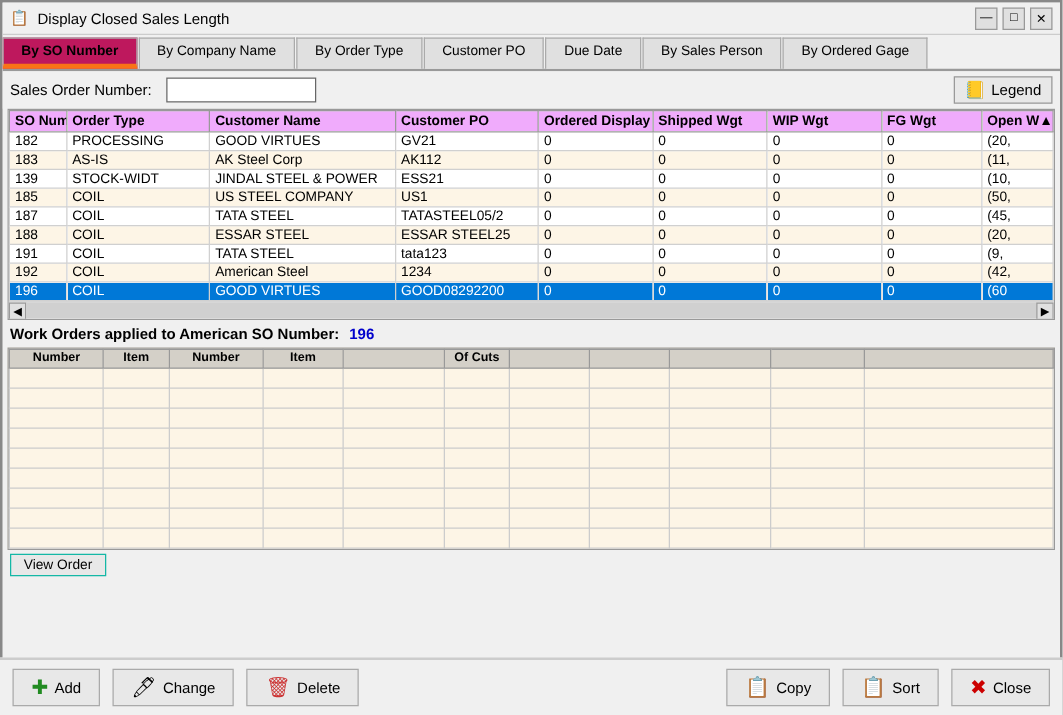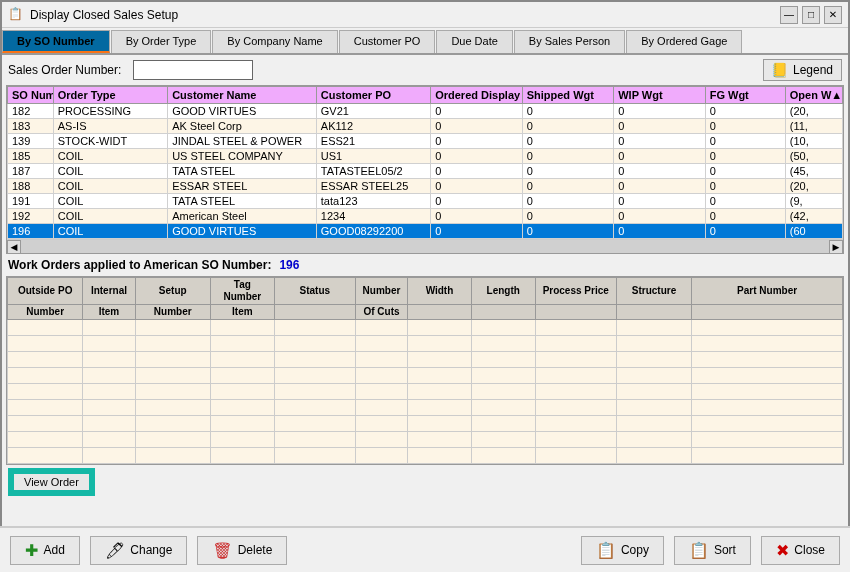"Display Closed Sales Setup" span.title-bar-title { text: Setup -> Length }
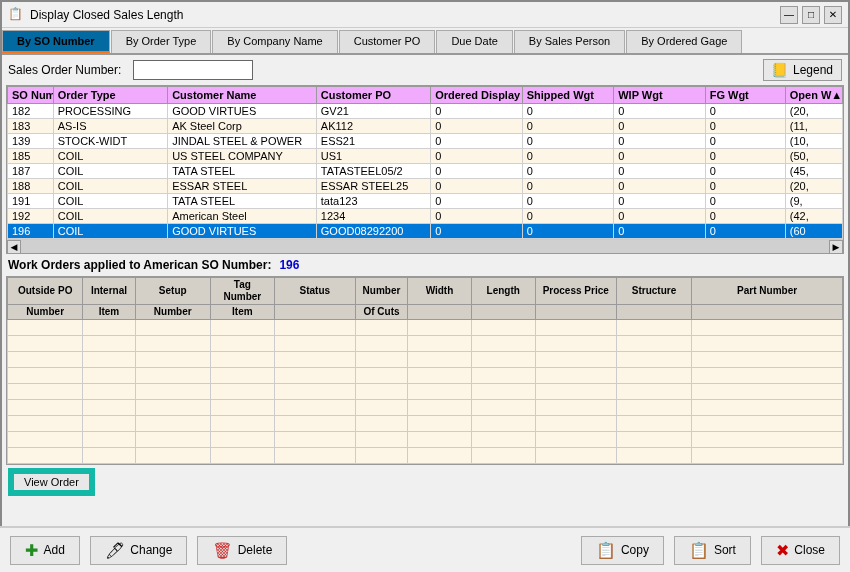"By SO Number" .tab.active { background: #0369a1 -> #be185d; border-bottom: 2px solid #f97316 -> 4px solid #f97316 }
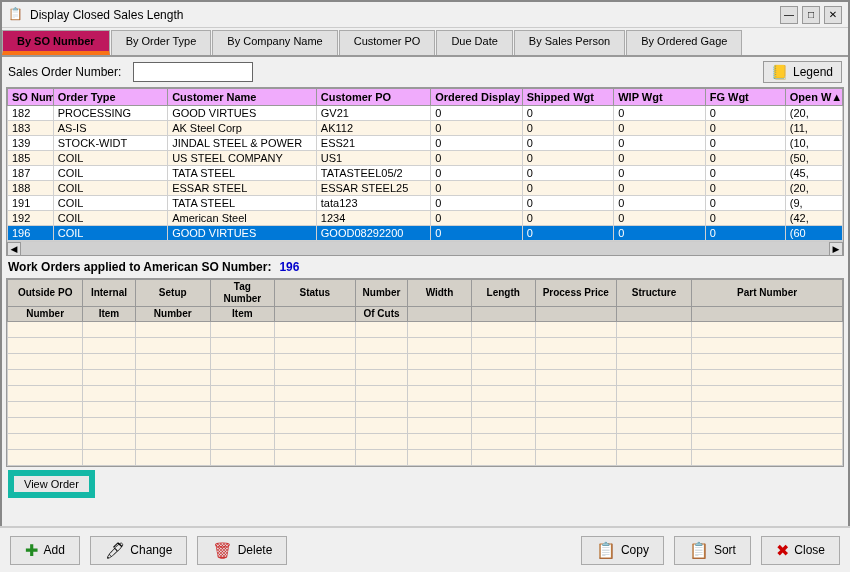"By Order Type" div.tab { order: before "By Company Name" -> after "By Company Name" }
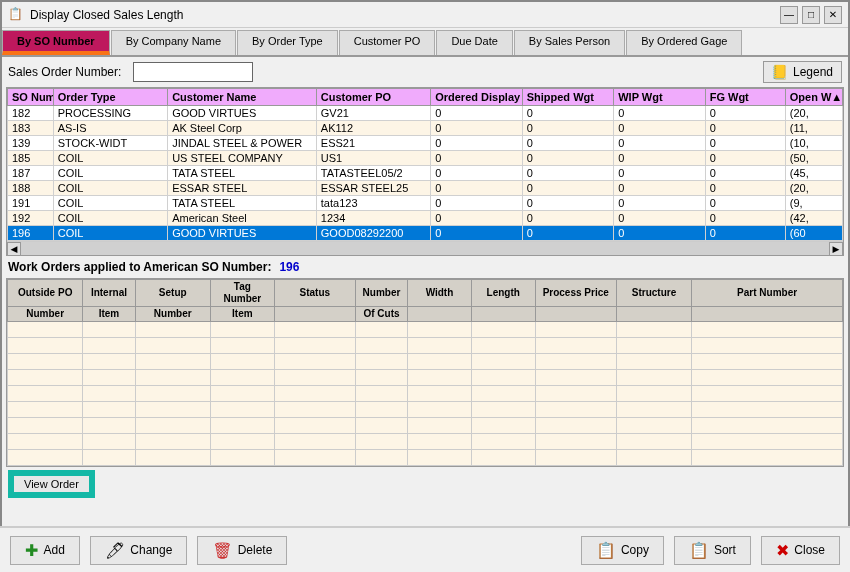"Outside PO" tr { html: <tr> <th>Outside PO</th> <th>Internal</th> <th>Setup</th> <th>Tag Number</th> <th>Status</th> <th>Number</th> <th>Width</th> <th>Length</th> <th>Process Price</th> <th>Structure</th> <th>Part Number</th> </tr> -> none }
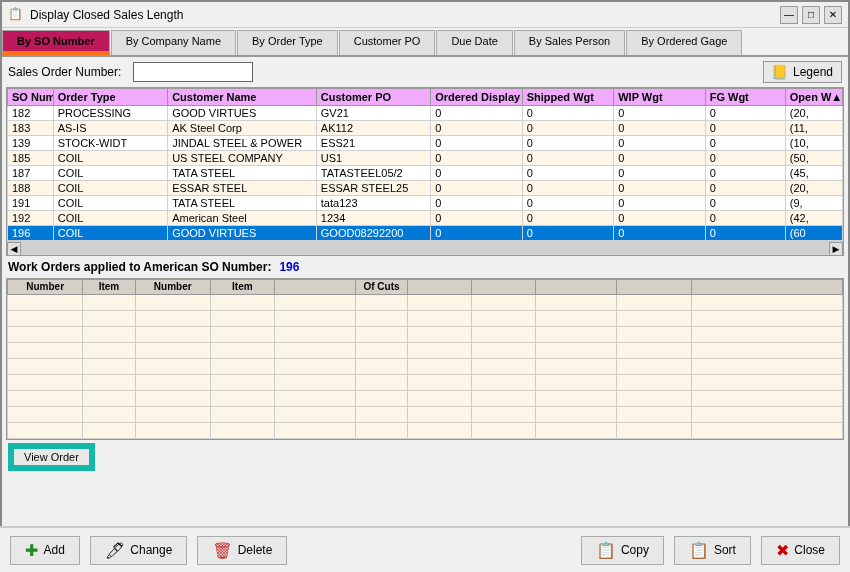"View Order" .view-order-btn { border: 6px solid #14b8a6 -> 1px solid #14b8a6 }
